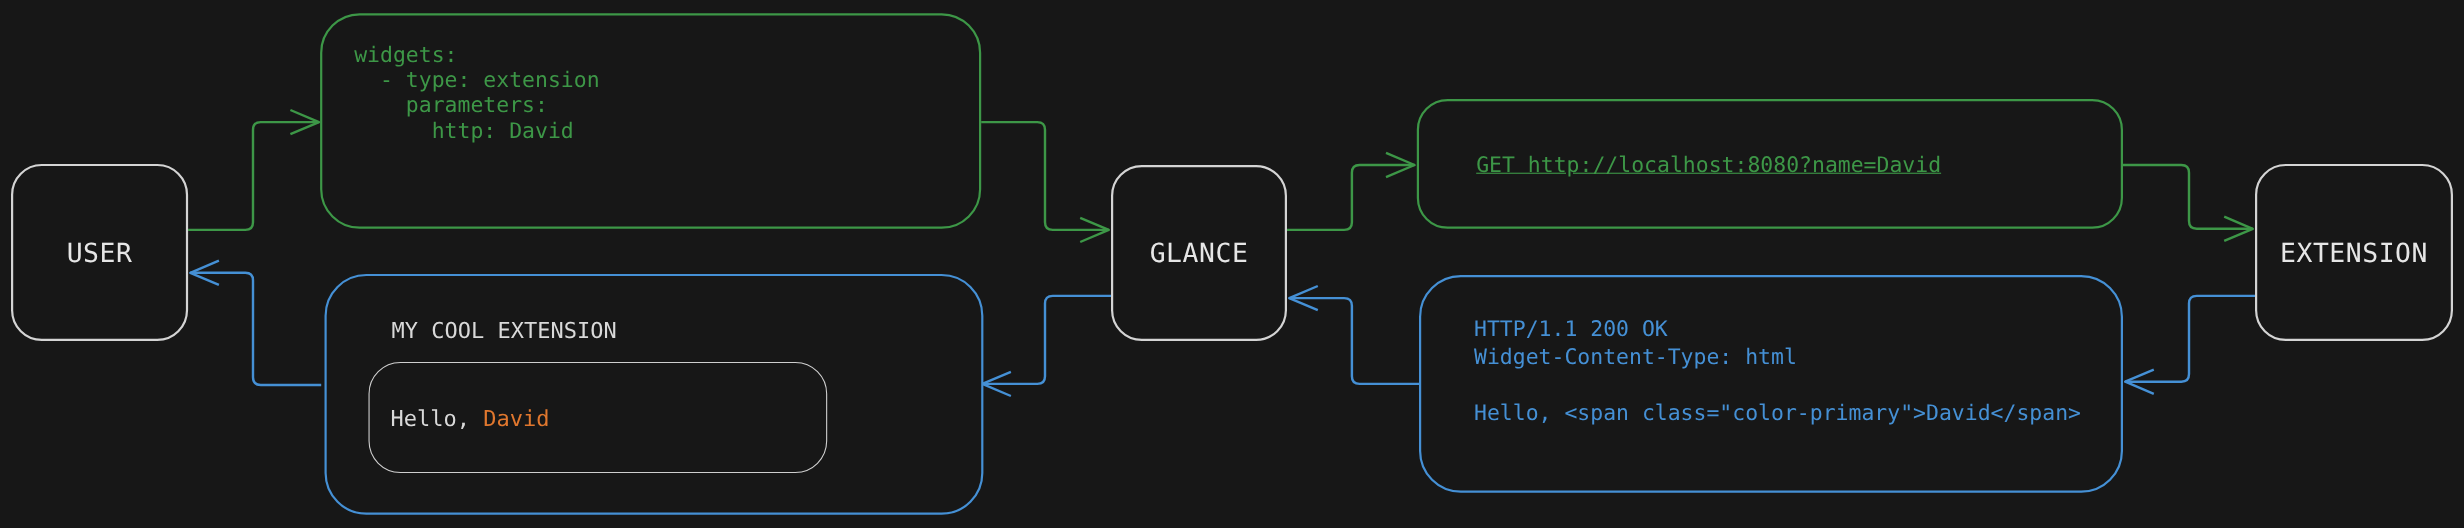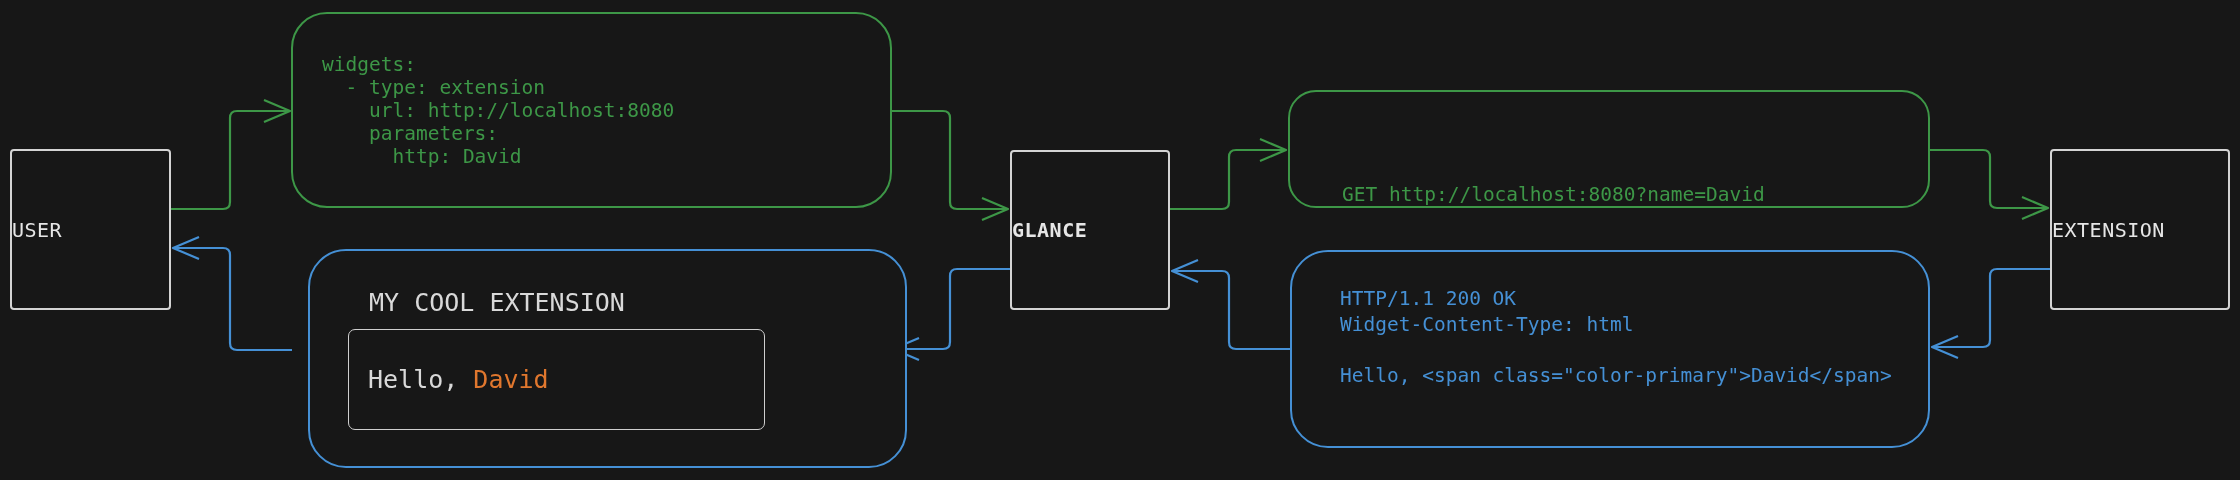"widgets:" #config-box { padding: 39px 0 0 29px -> 24px 0 0 29px }
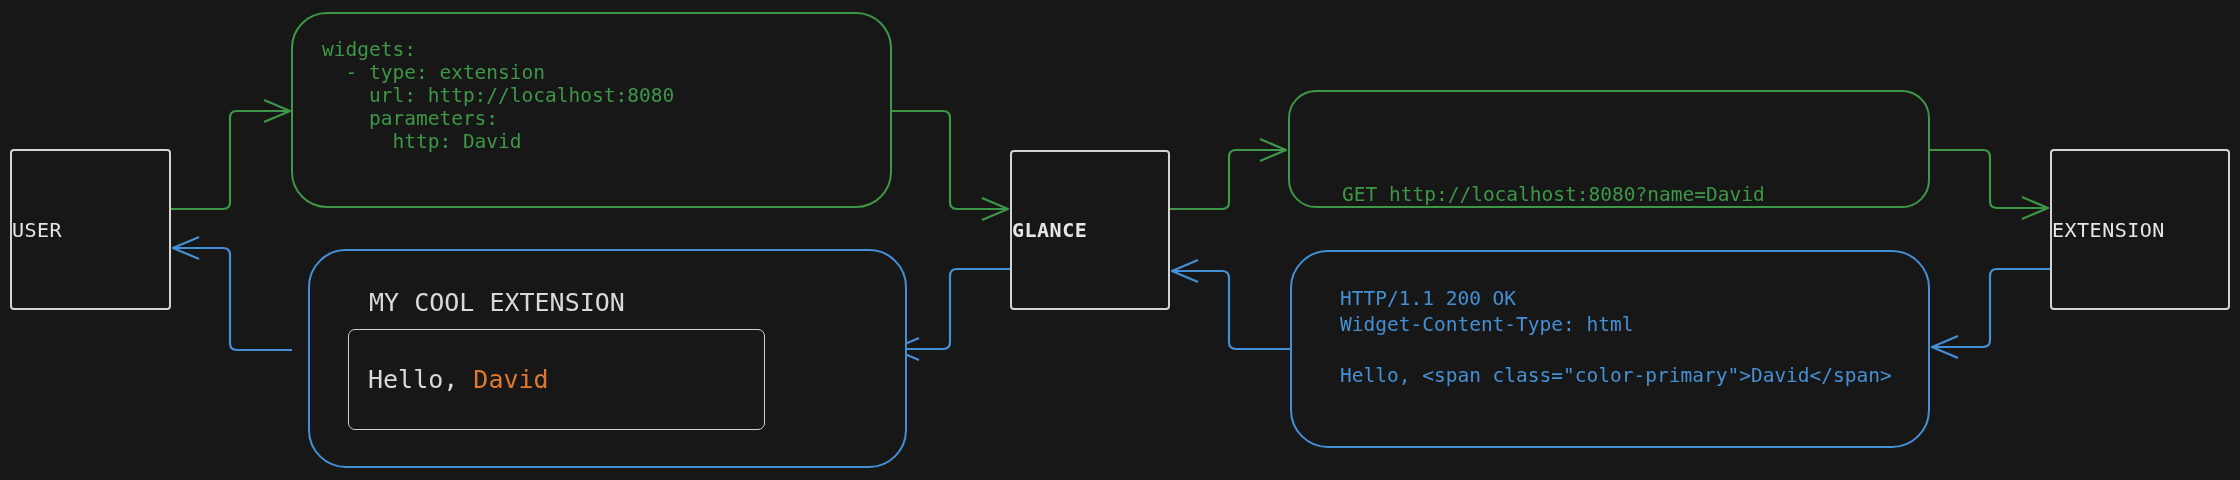"url: http://localhost:8080" div.code-line { html: <div> url: http://localhost:8080</div> -> none }
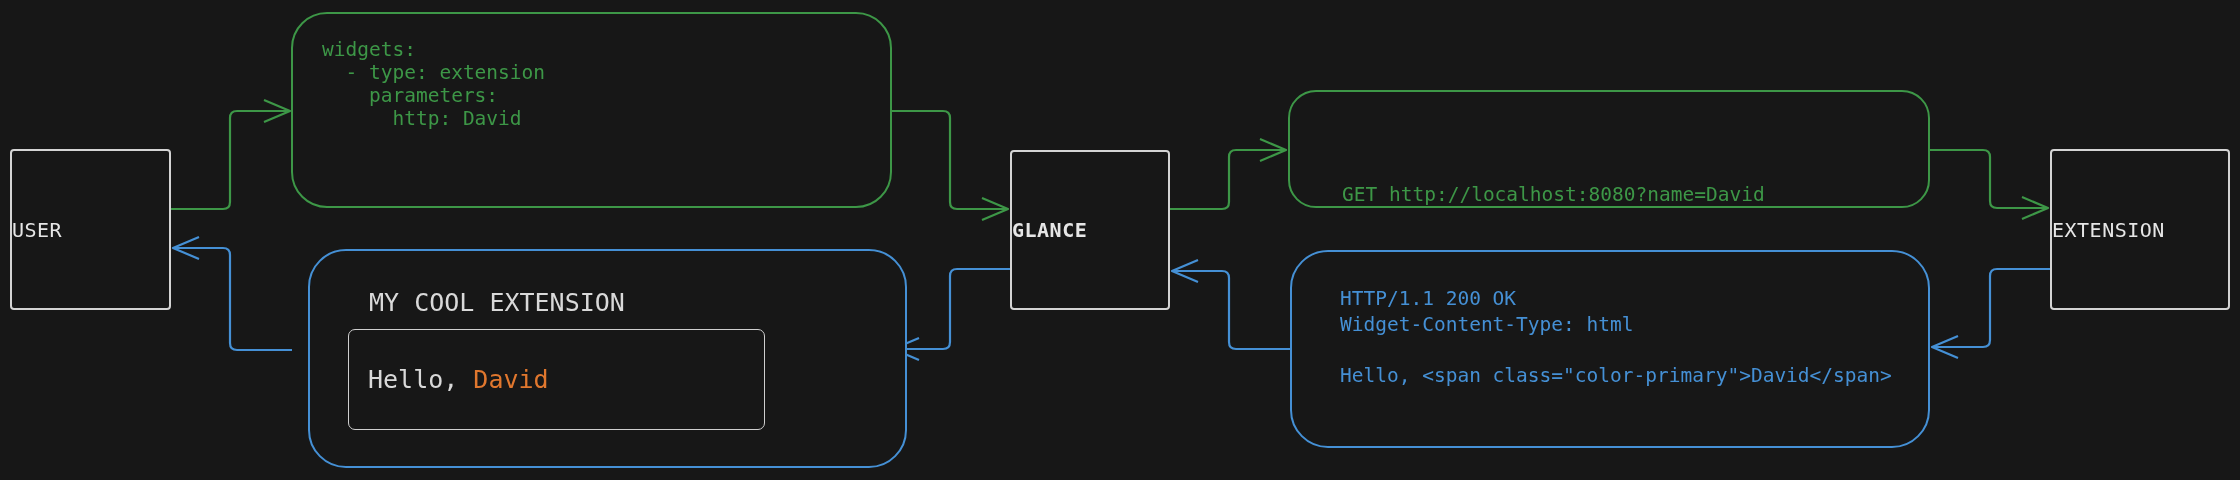"GET http://localhost:8080?name=David" #request-box { align-items: flex-end -> center; text-decoration: none -> underline }
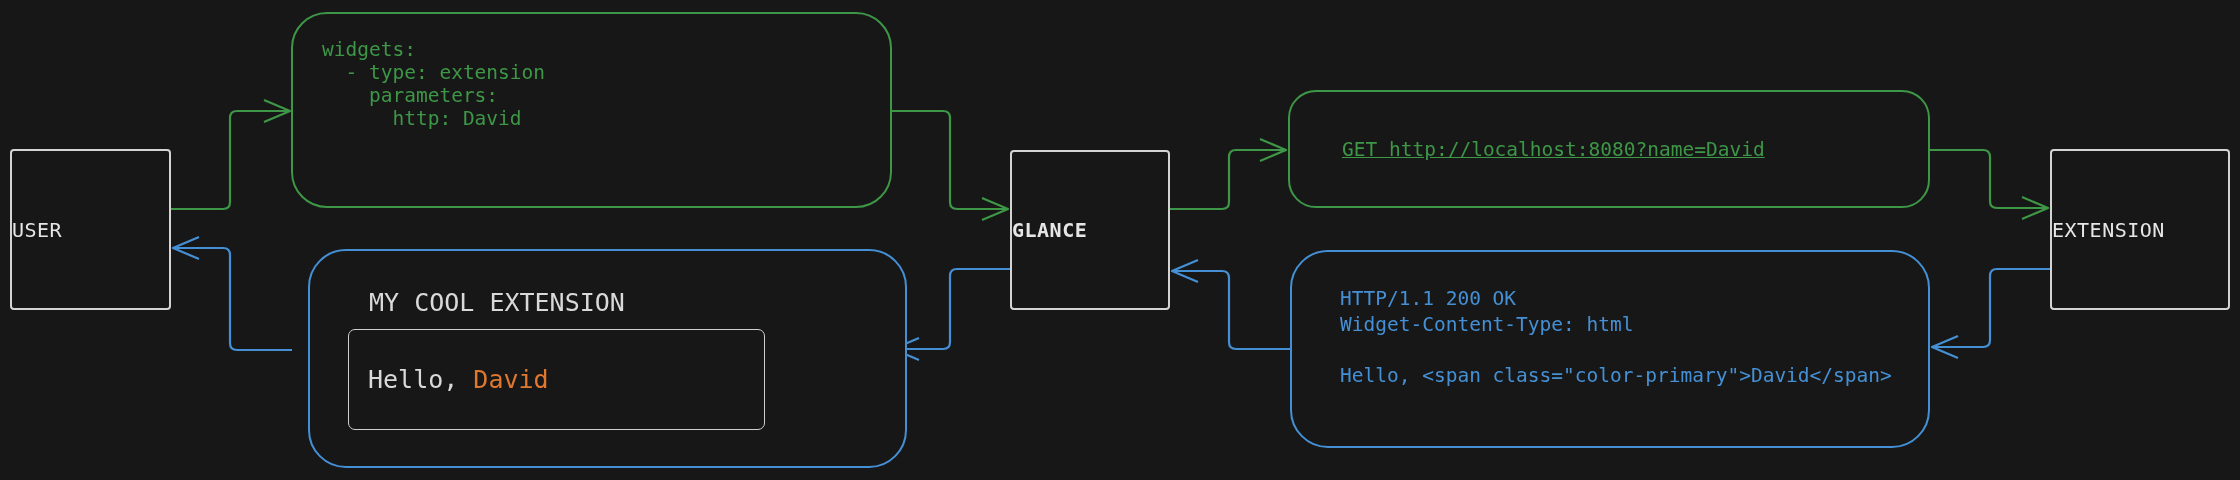"USER" .node { border-radius: 4px -> 28px; font-size: 20px -> 24px; justify-content: none -> center }
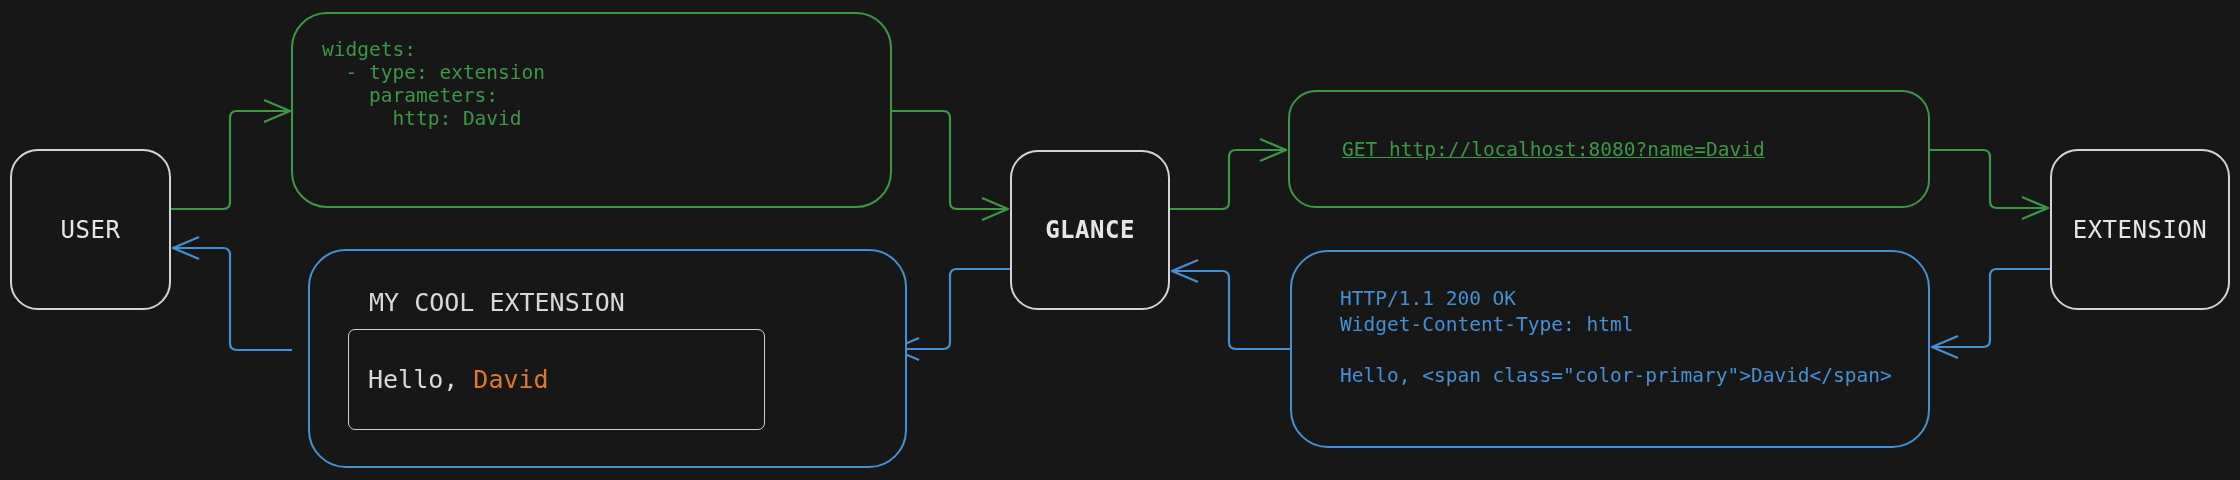"GLANCE" #glance-node { font-weight: bold -> none }
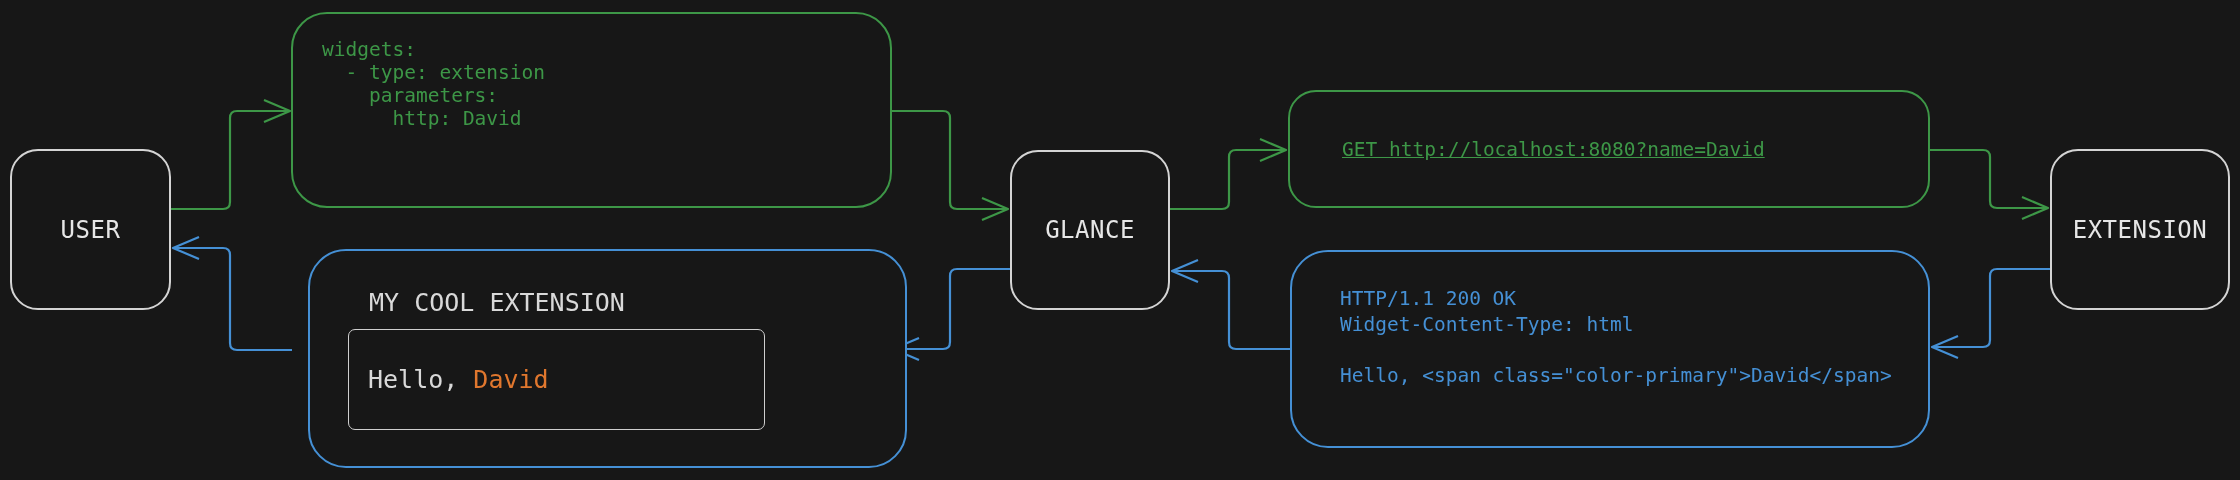"MY COOL EXTENSION" #widget-box { font-size: 25px -> 20px; left: 308px -> 295px }
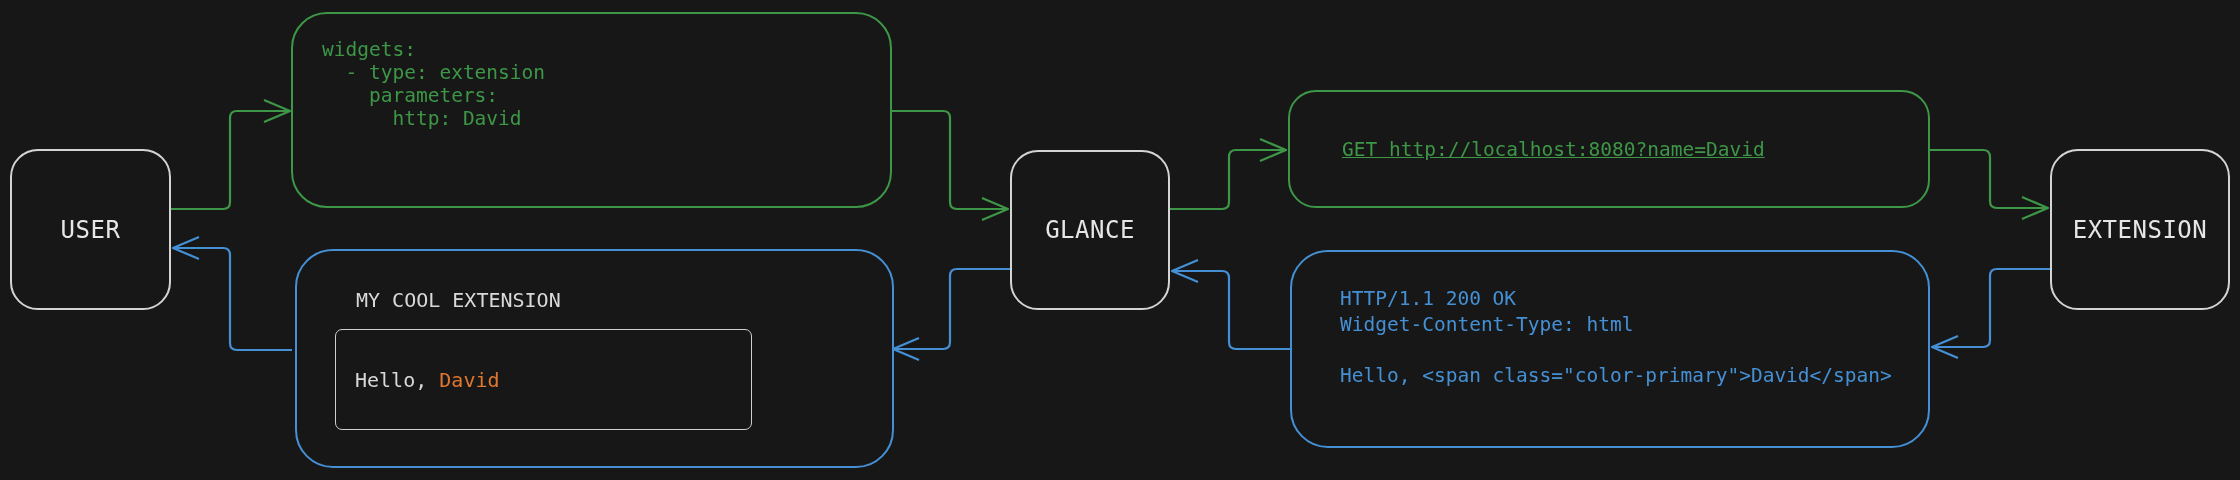"Hello," #widget-inner-box { border-radius: 7px -> 29px }
